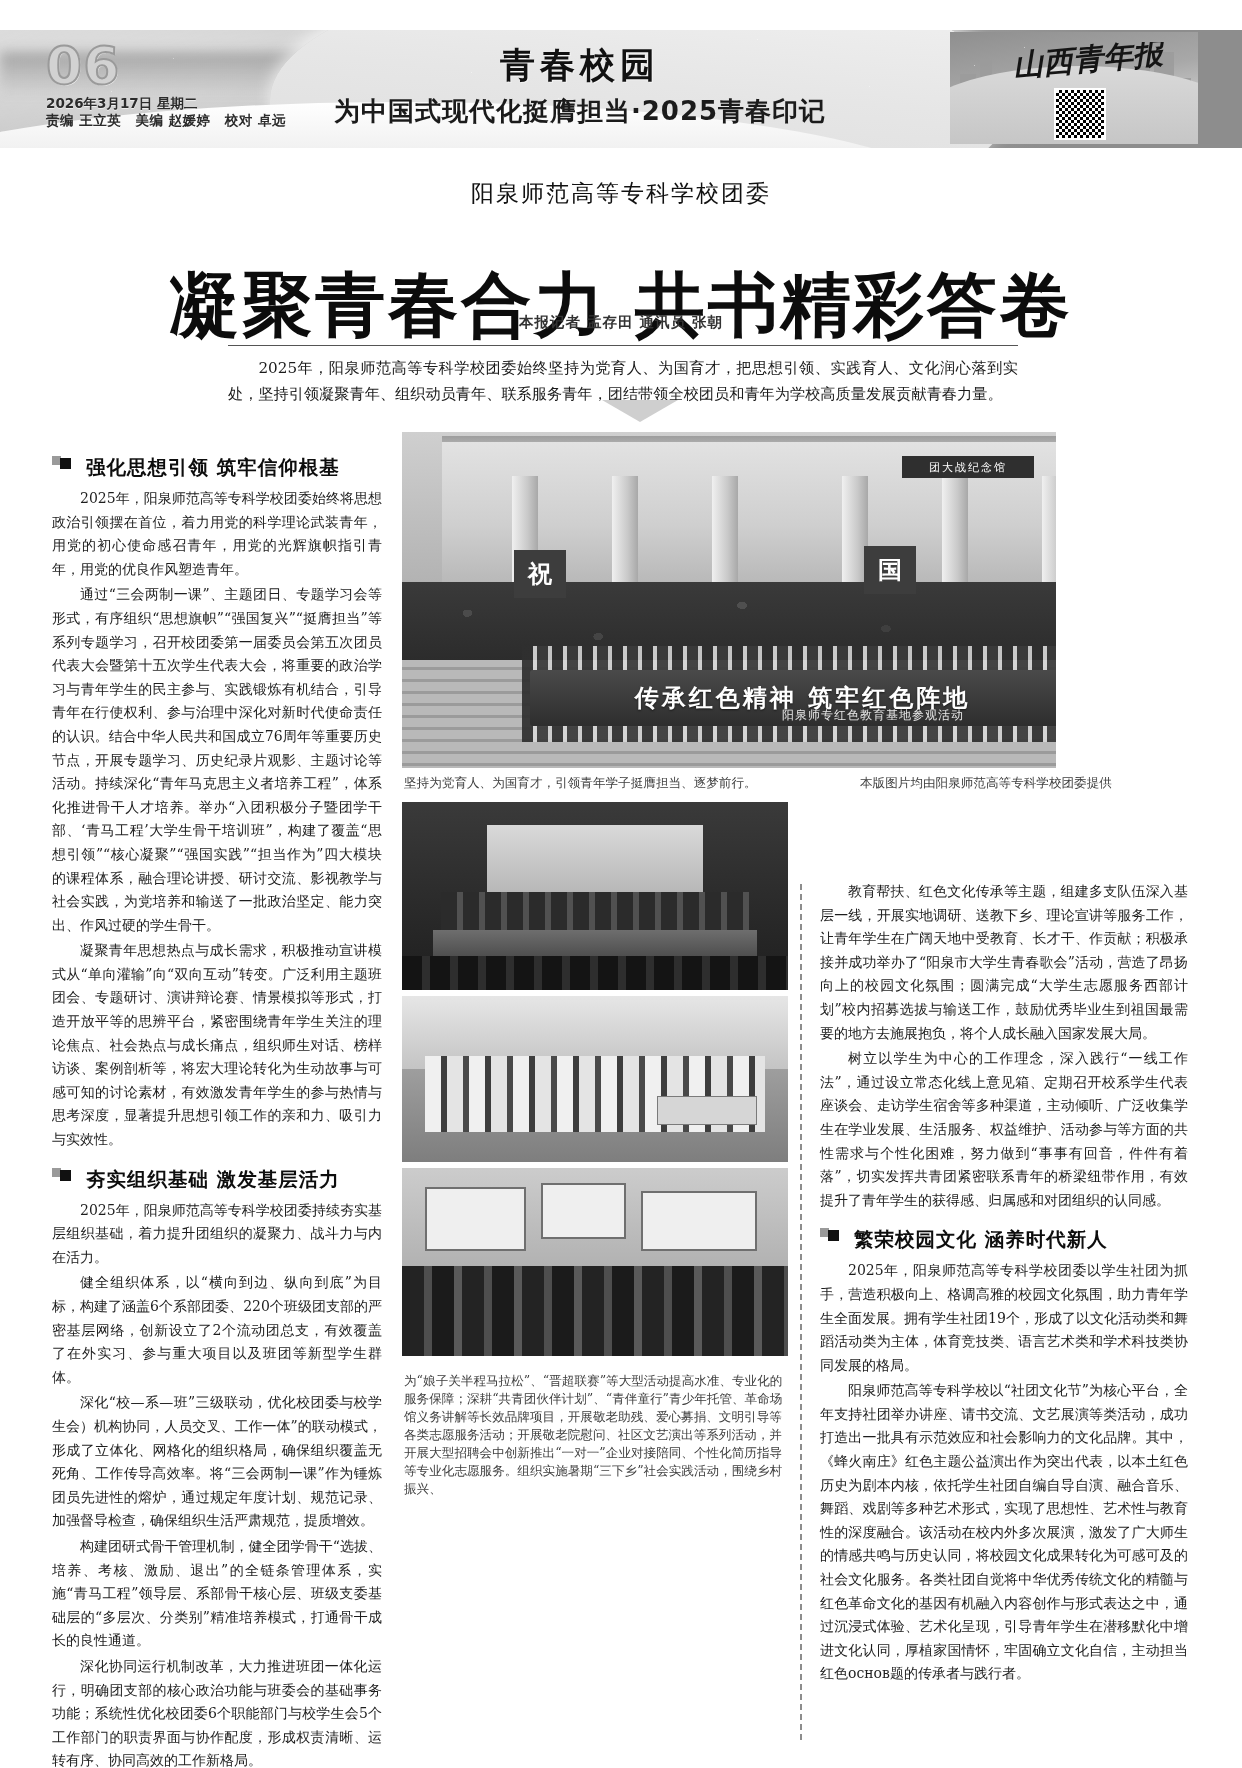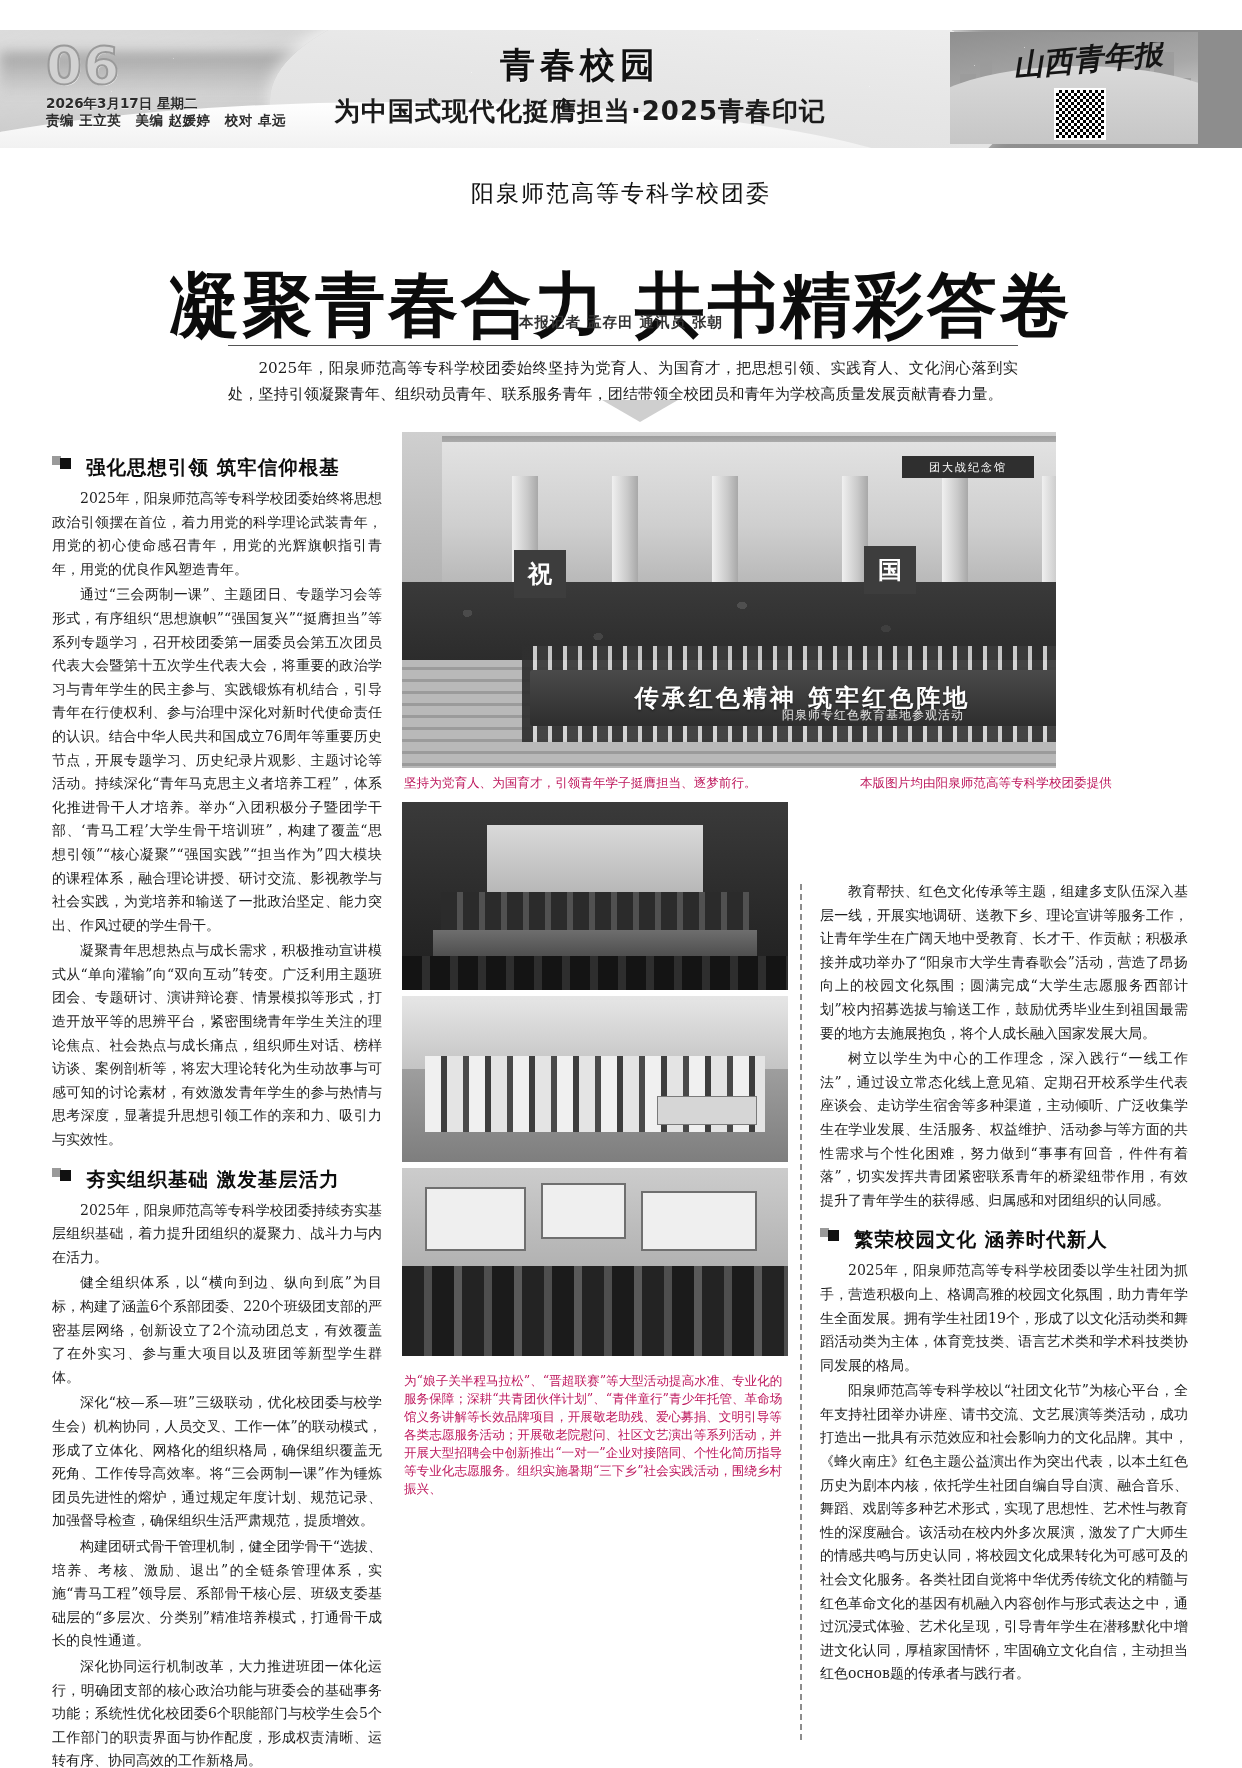"坚持为党育人、为国育才，引领青年学子挺膺担当、逐梦前行。" .cap { color: #be185d -> #404040 }
